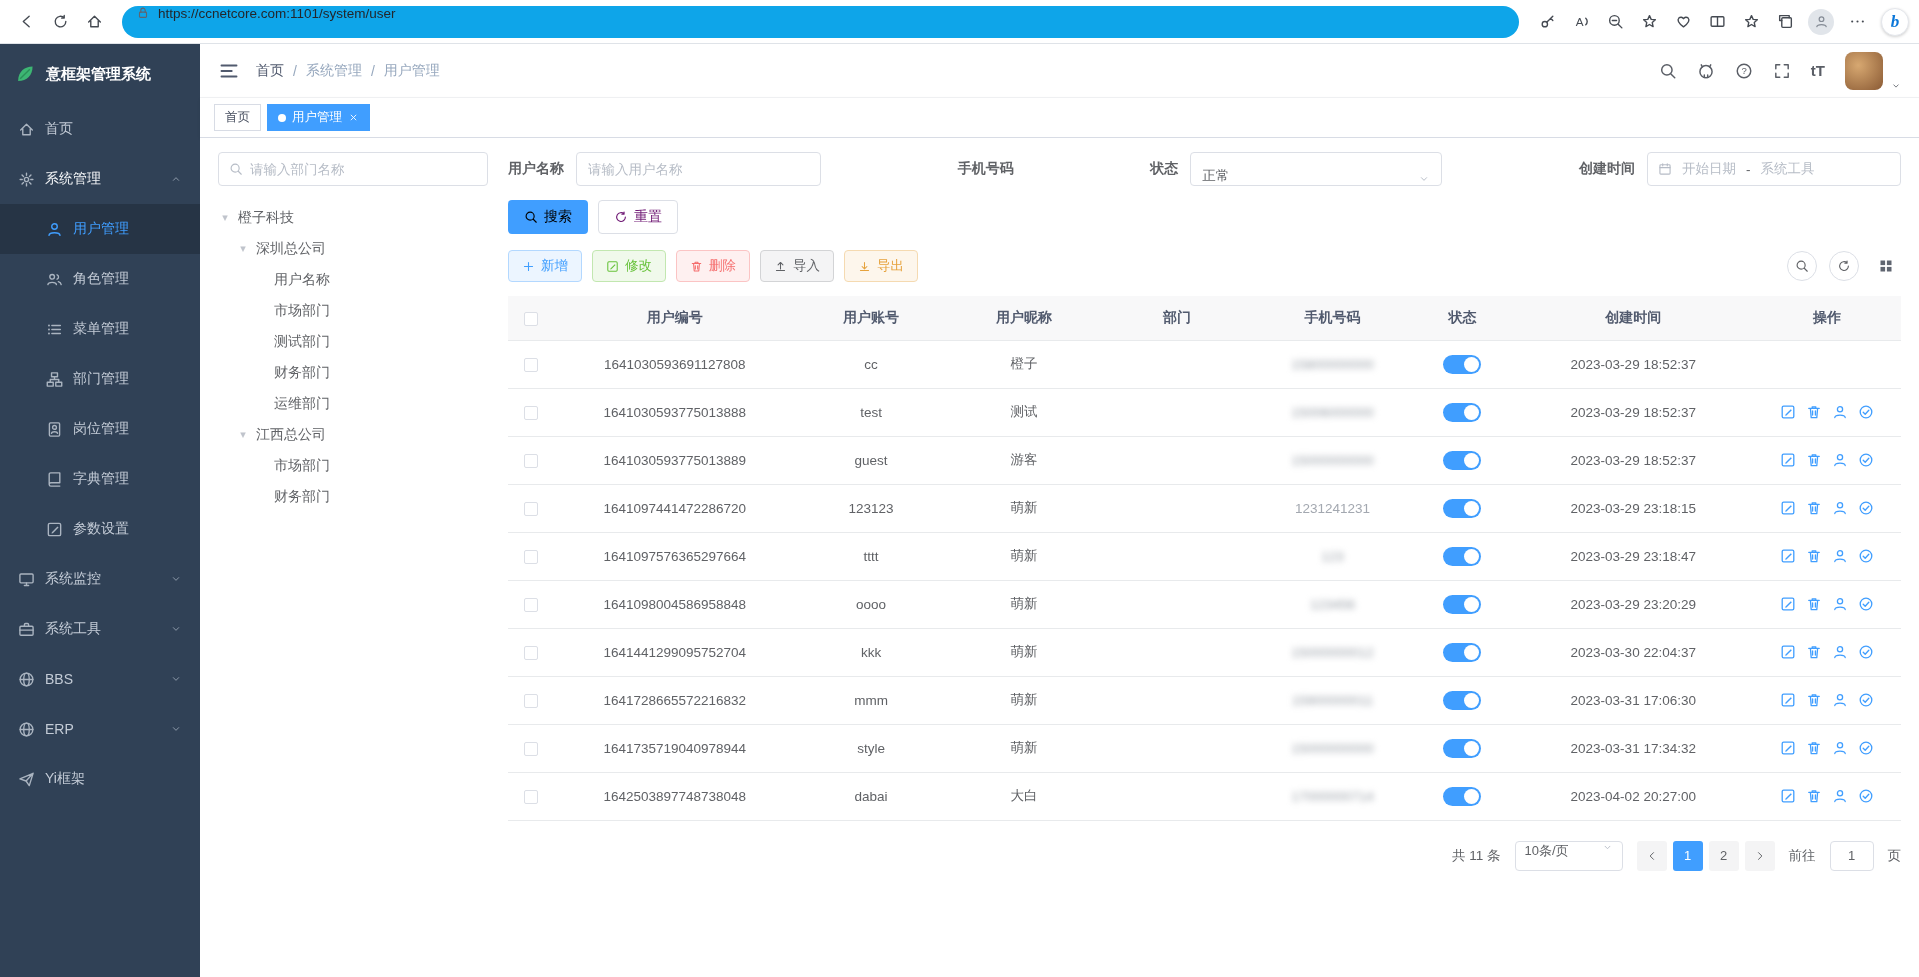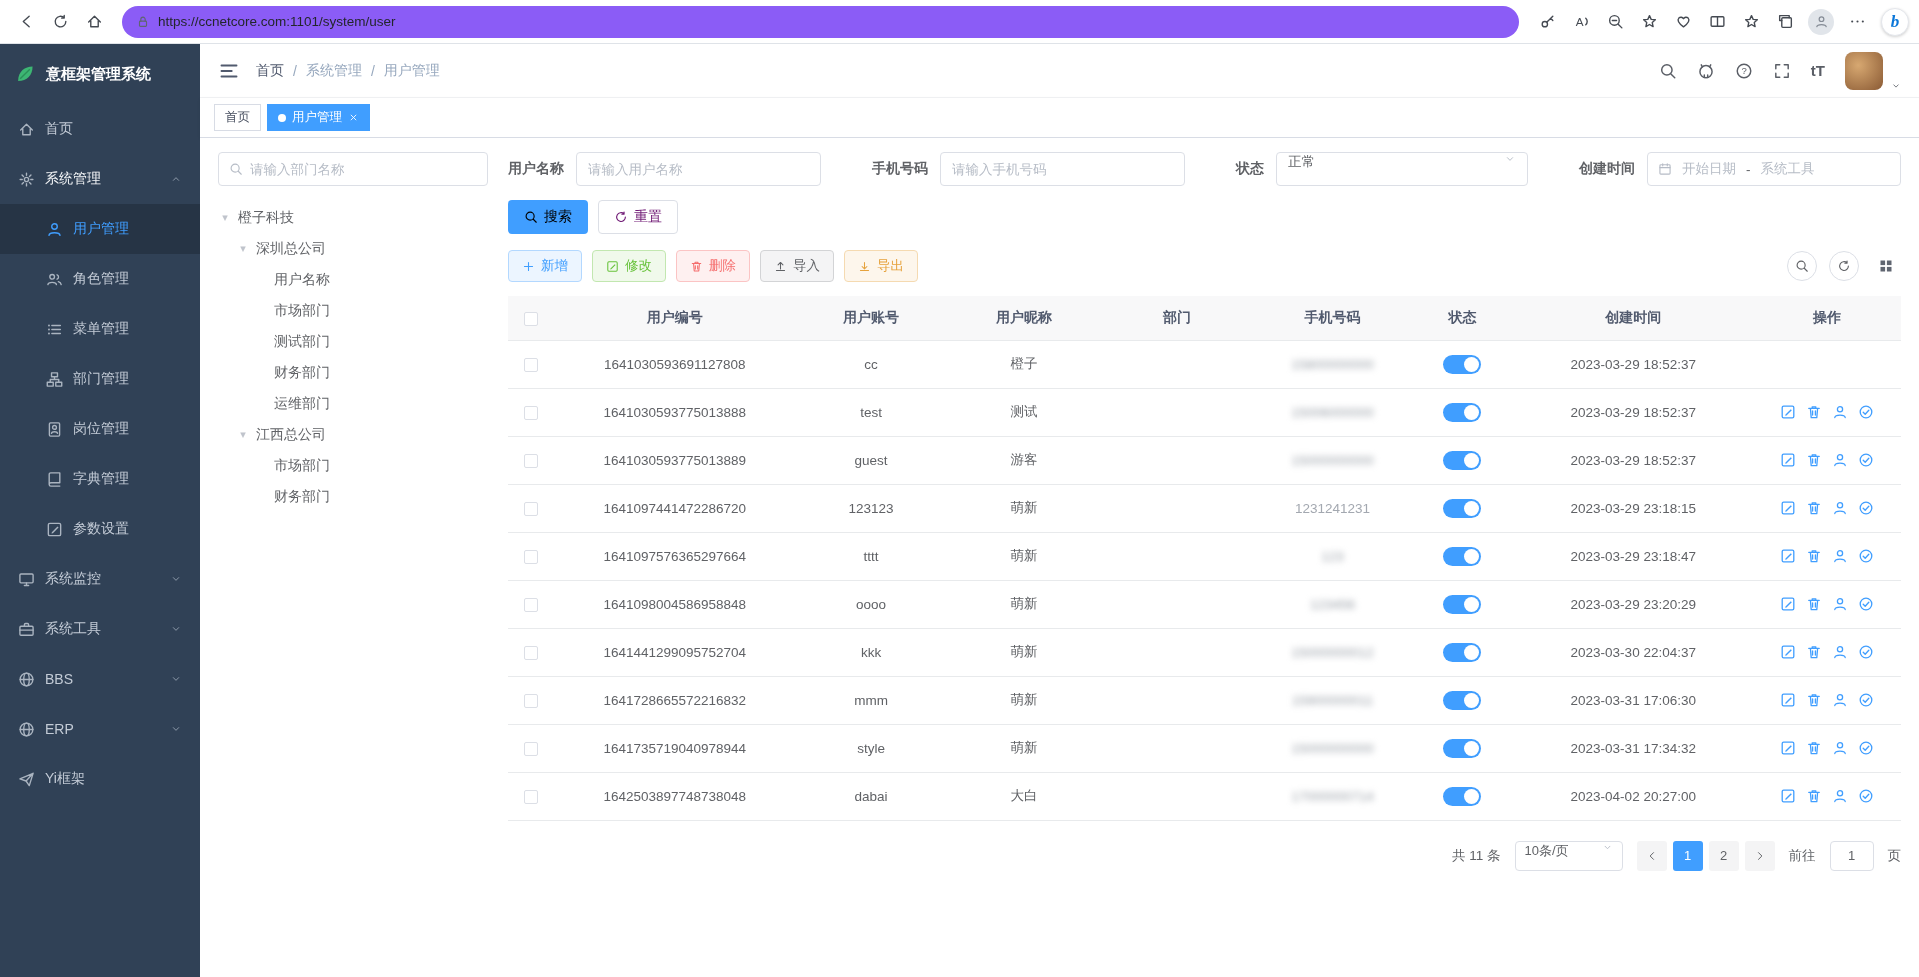"https://ccnetcore.com:1101/system/user" .address-bar { align-items: center -> none; background: #8b5cf6 -> #0ea5e9 }
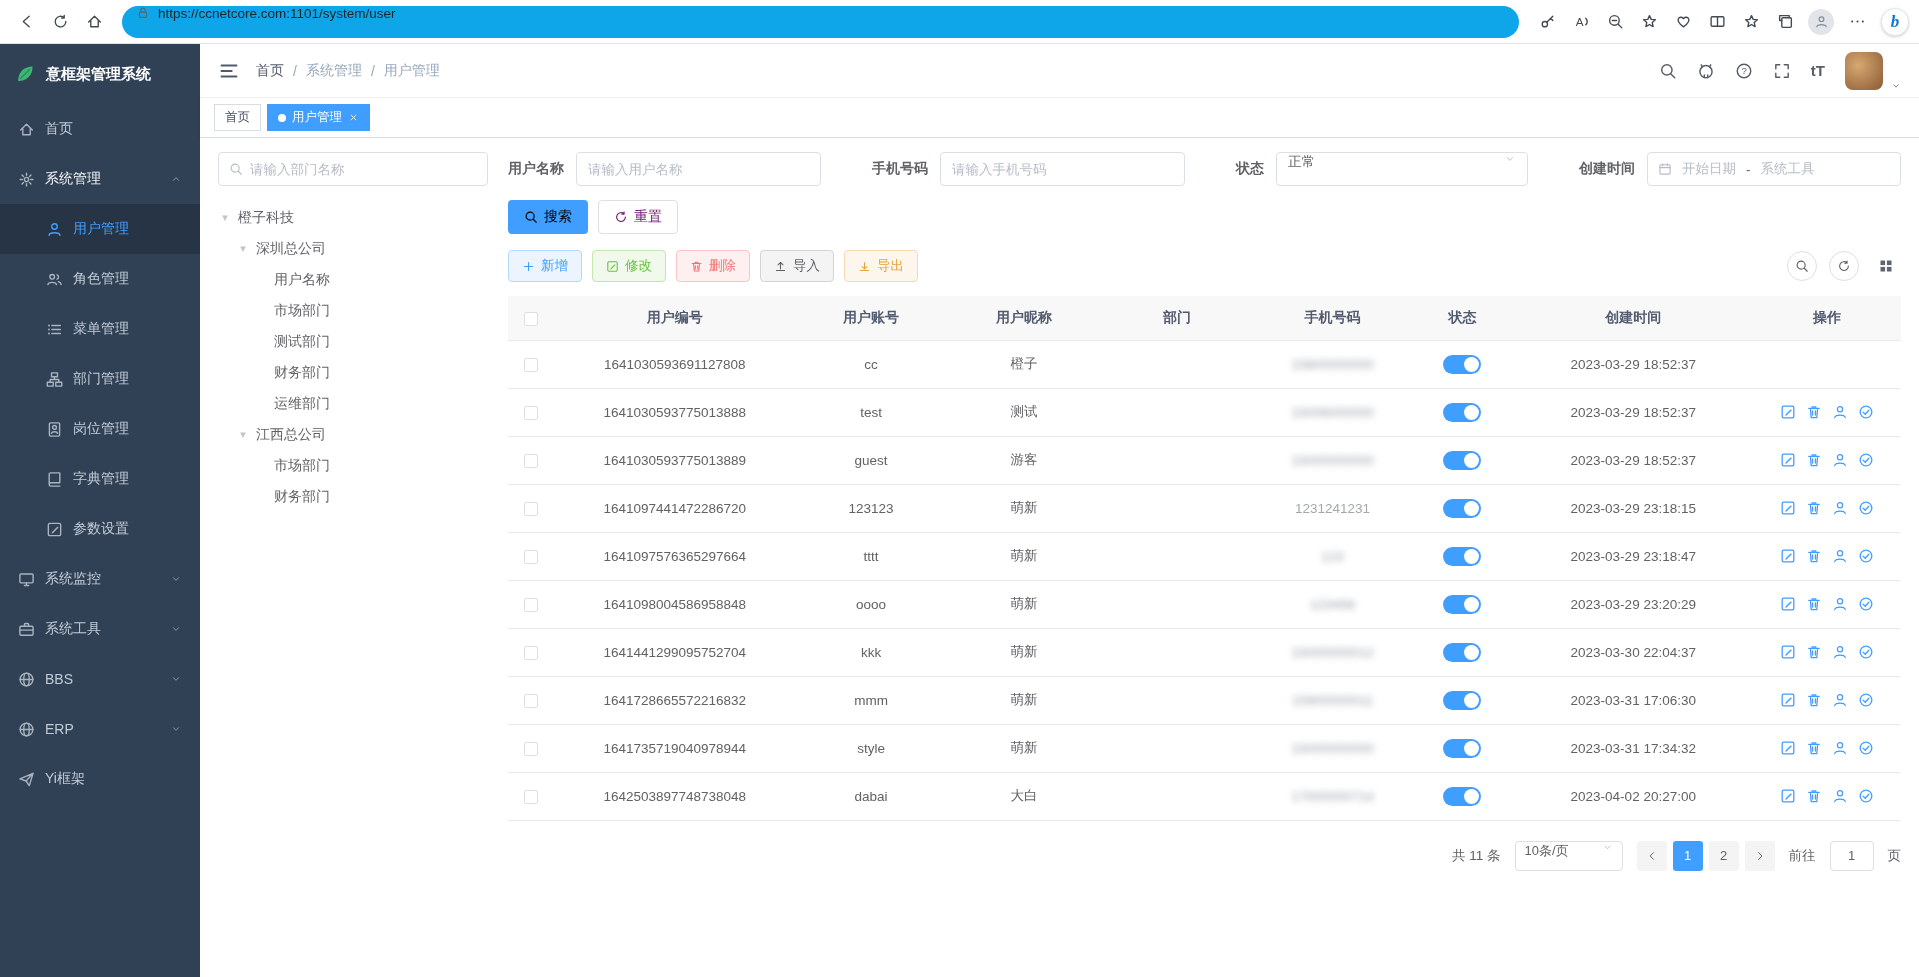"请输入手机号码" input.f-input { html: <input> -> none }
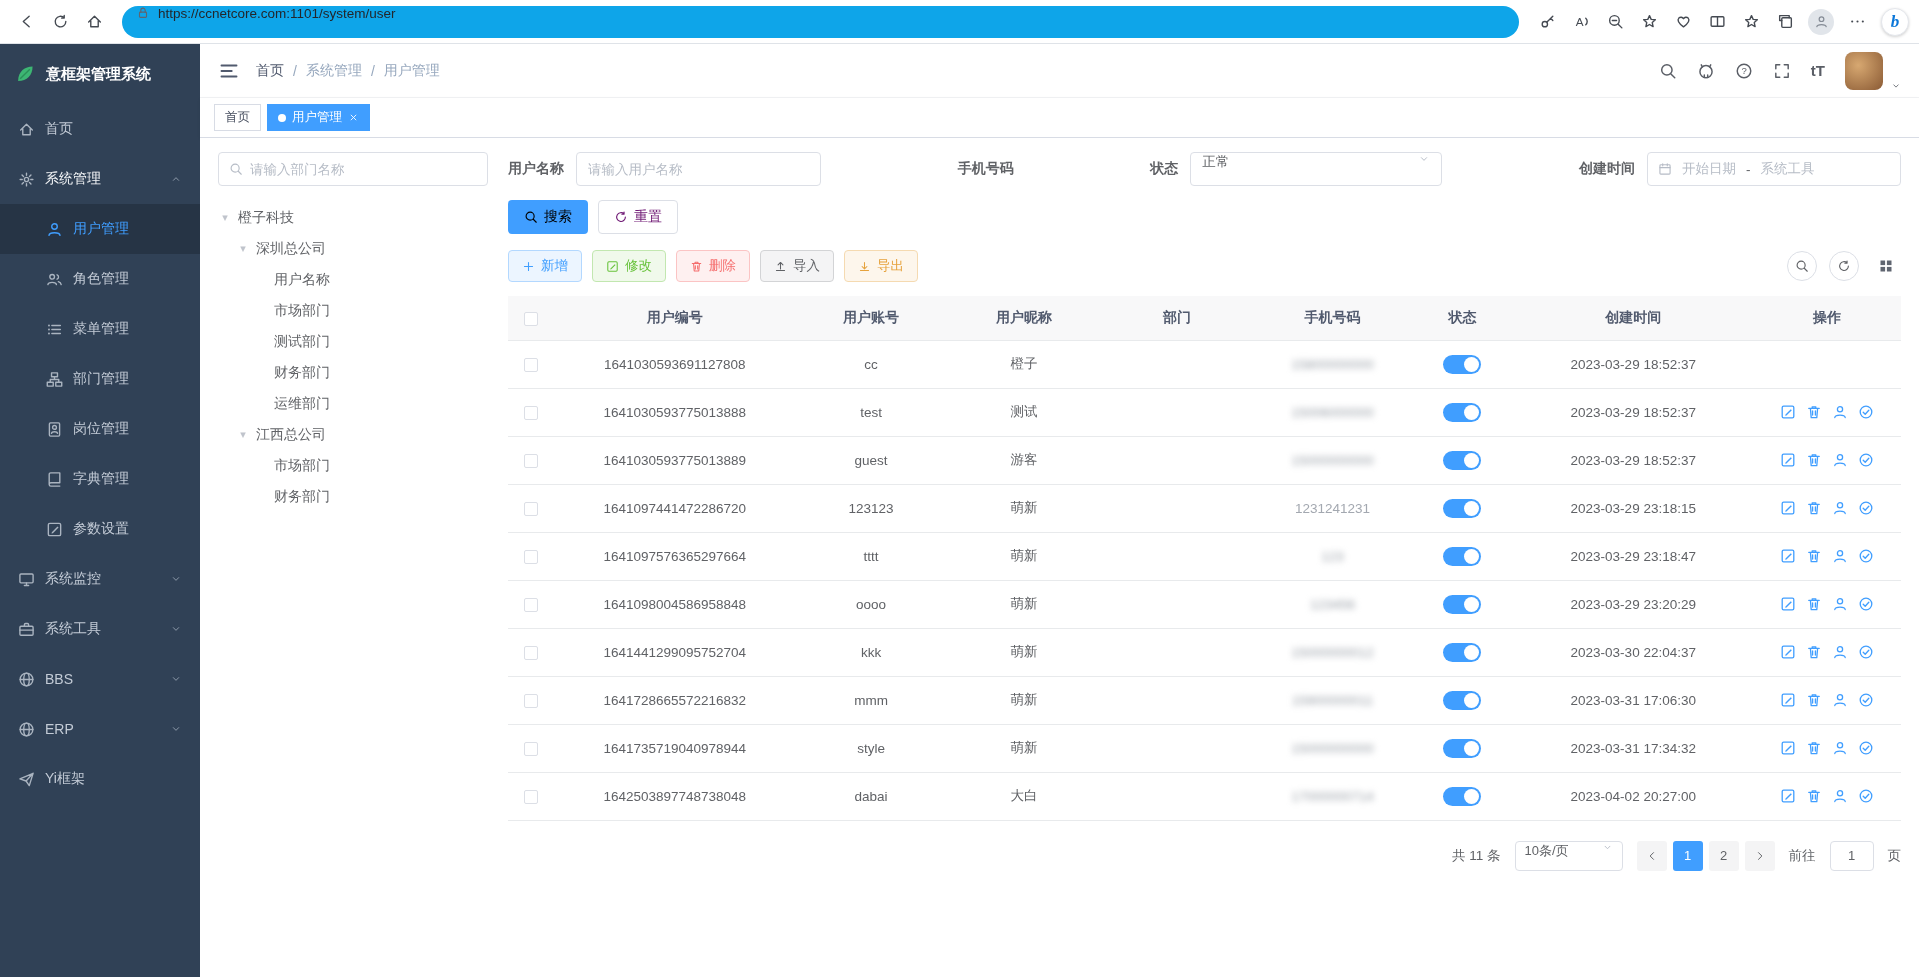"正常" .select-box { align-items: flex-start -> flex-end }
